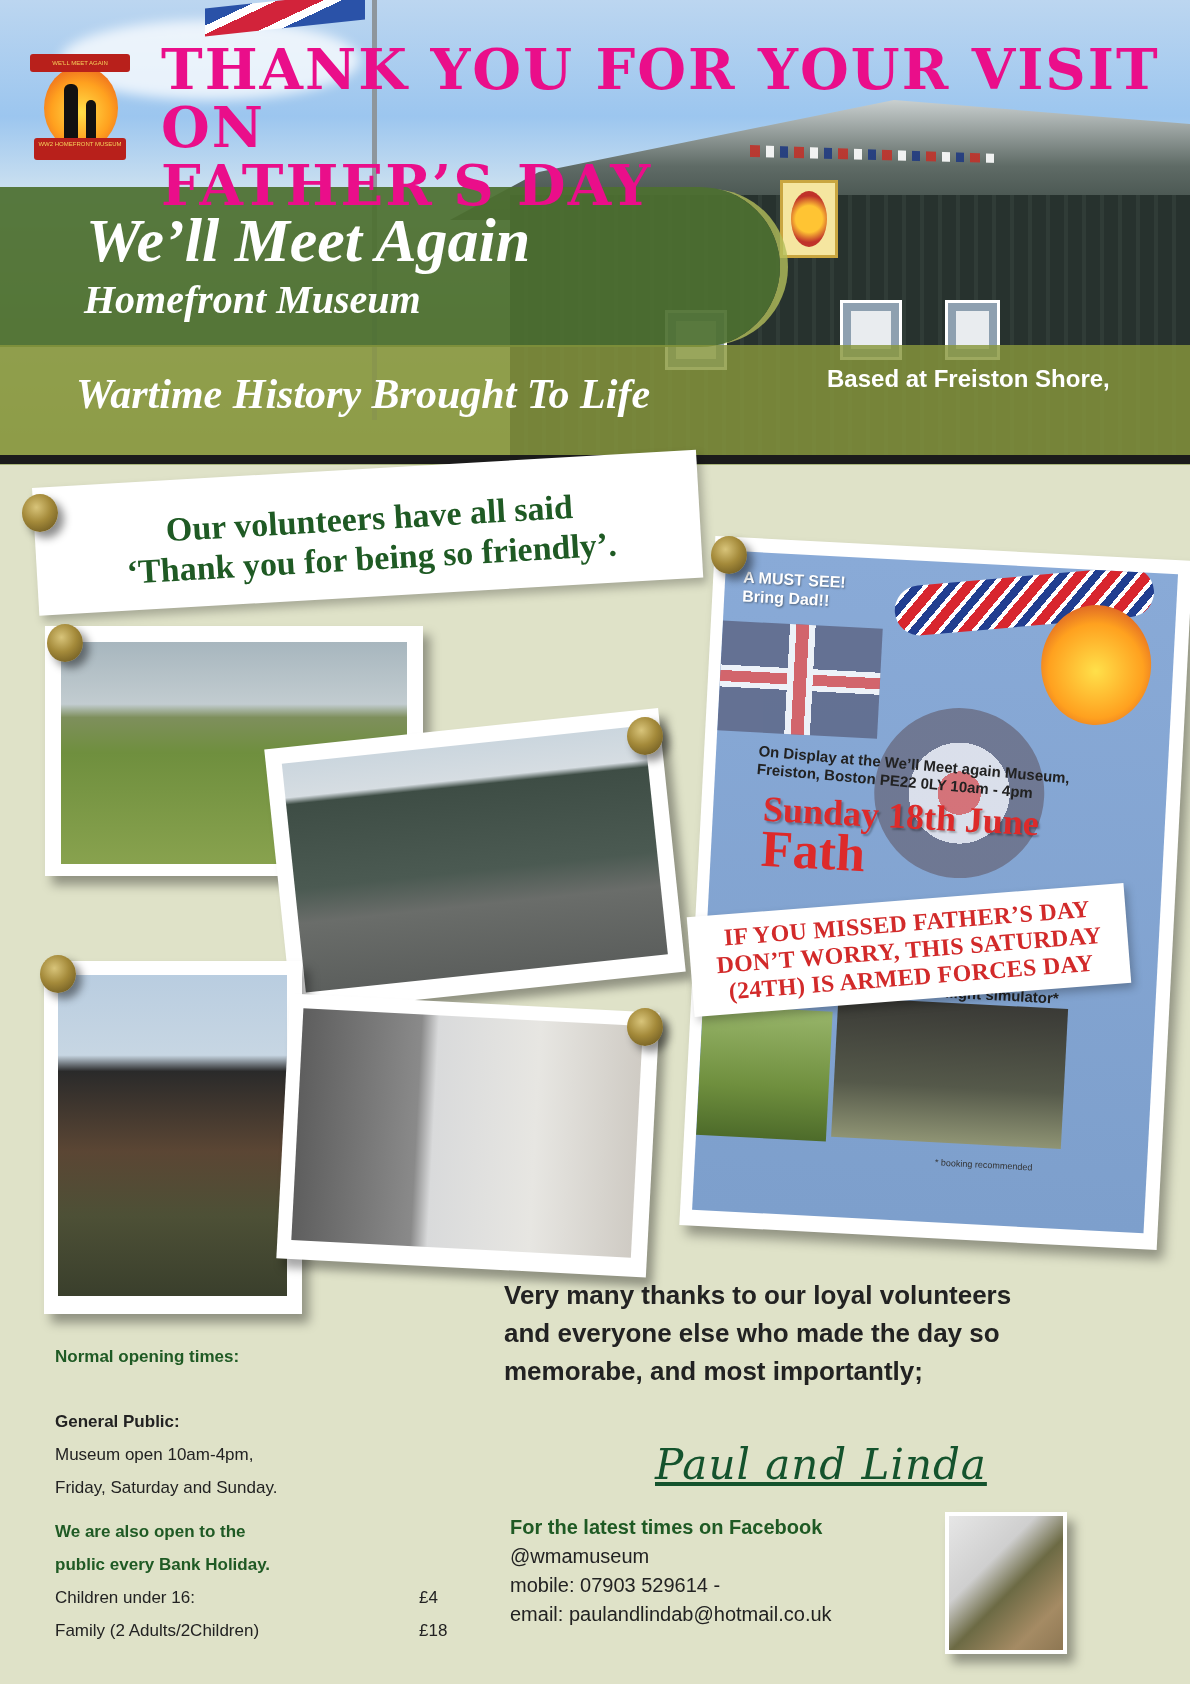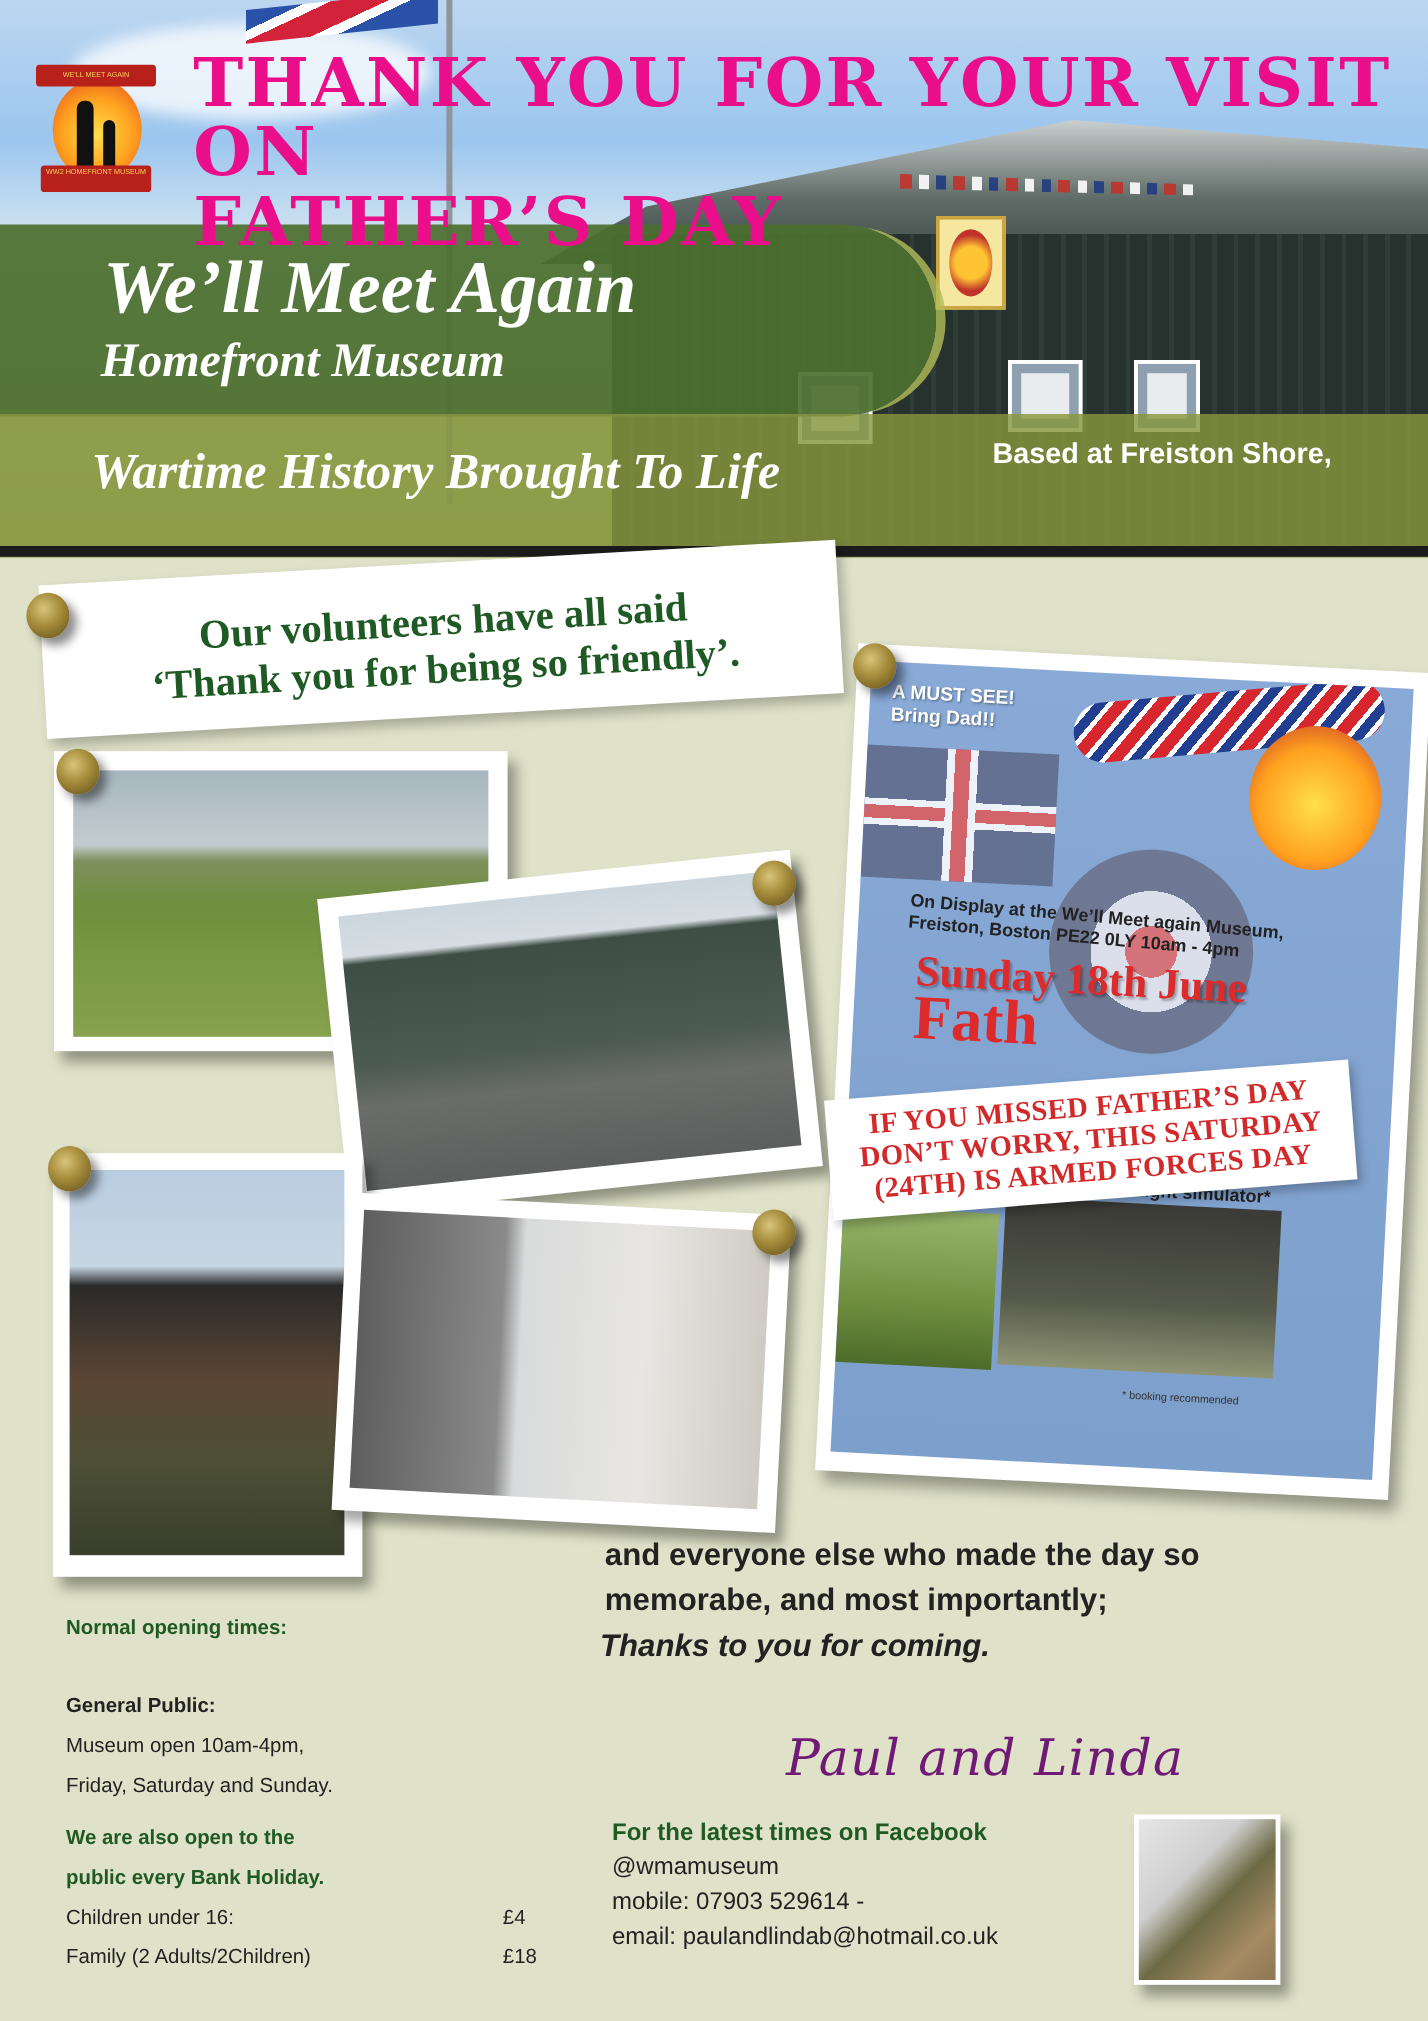"Very many thanks to our" div { html: none -> <div>Very many thanks to our loyal volunteers</div> }
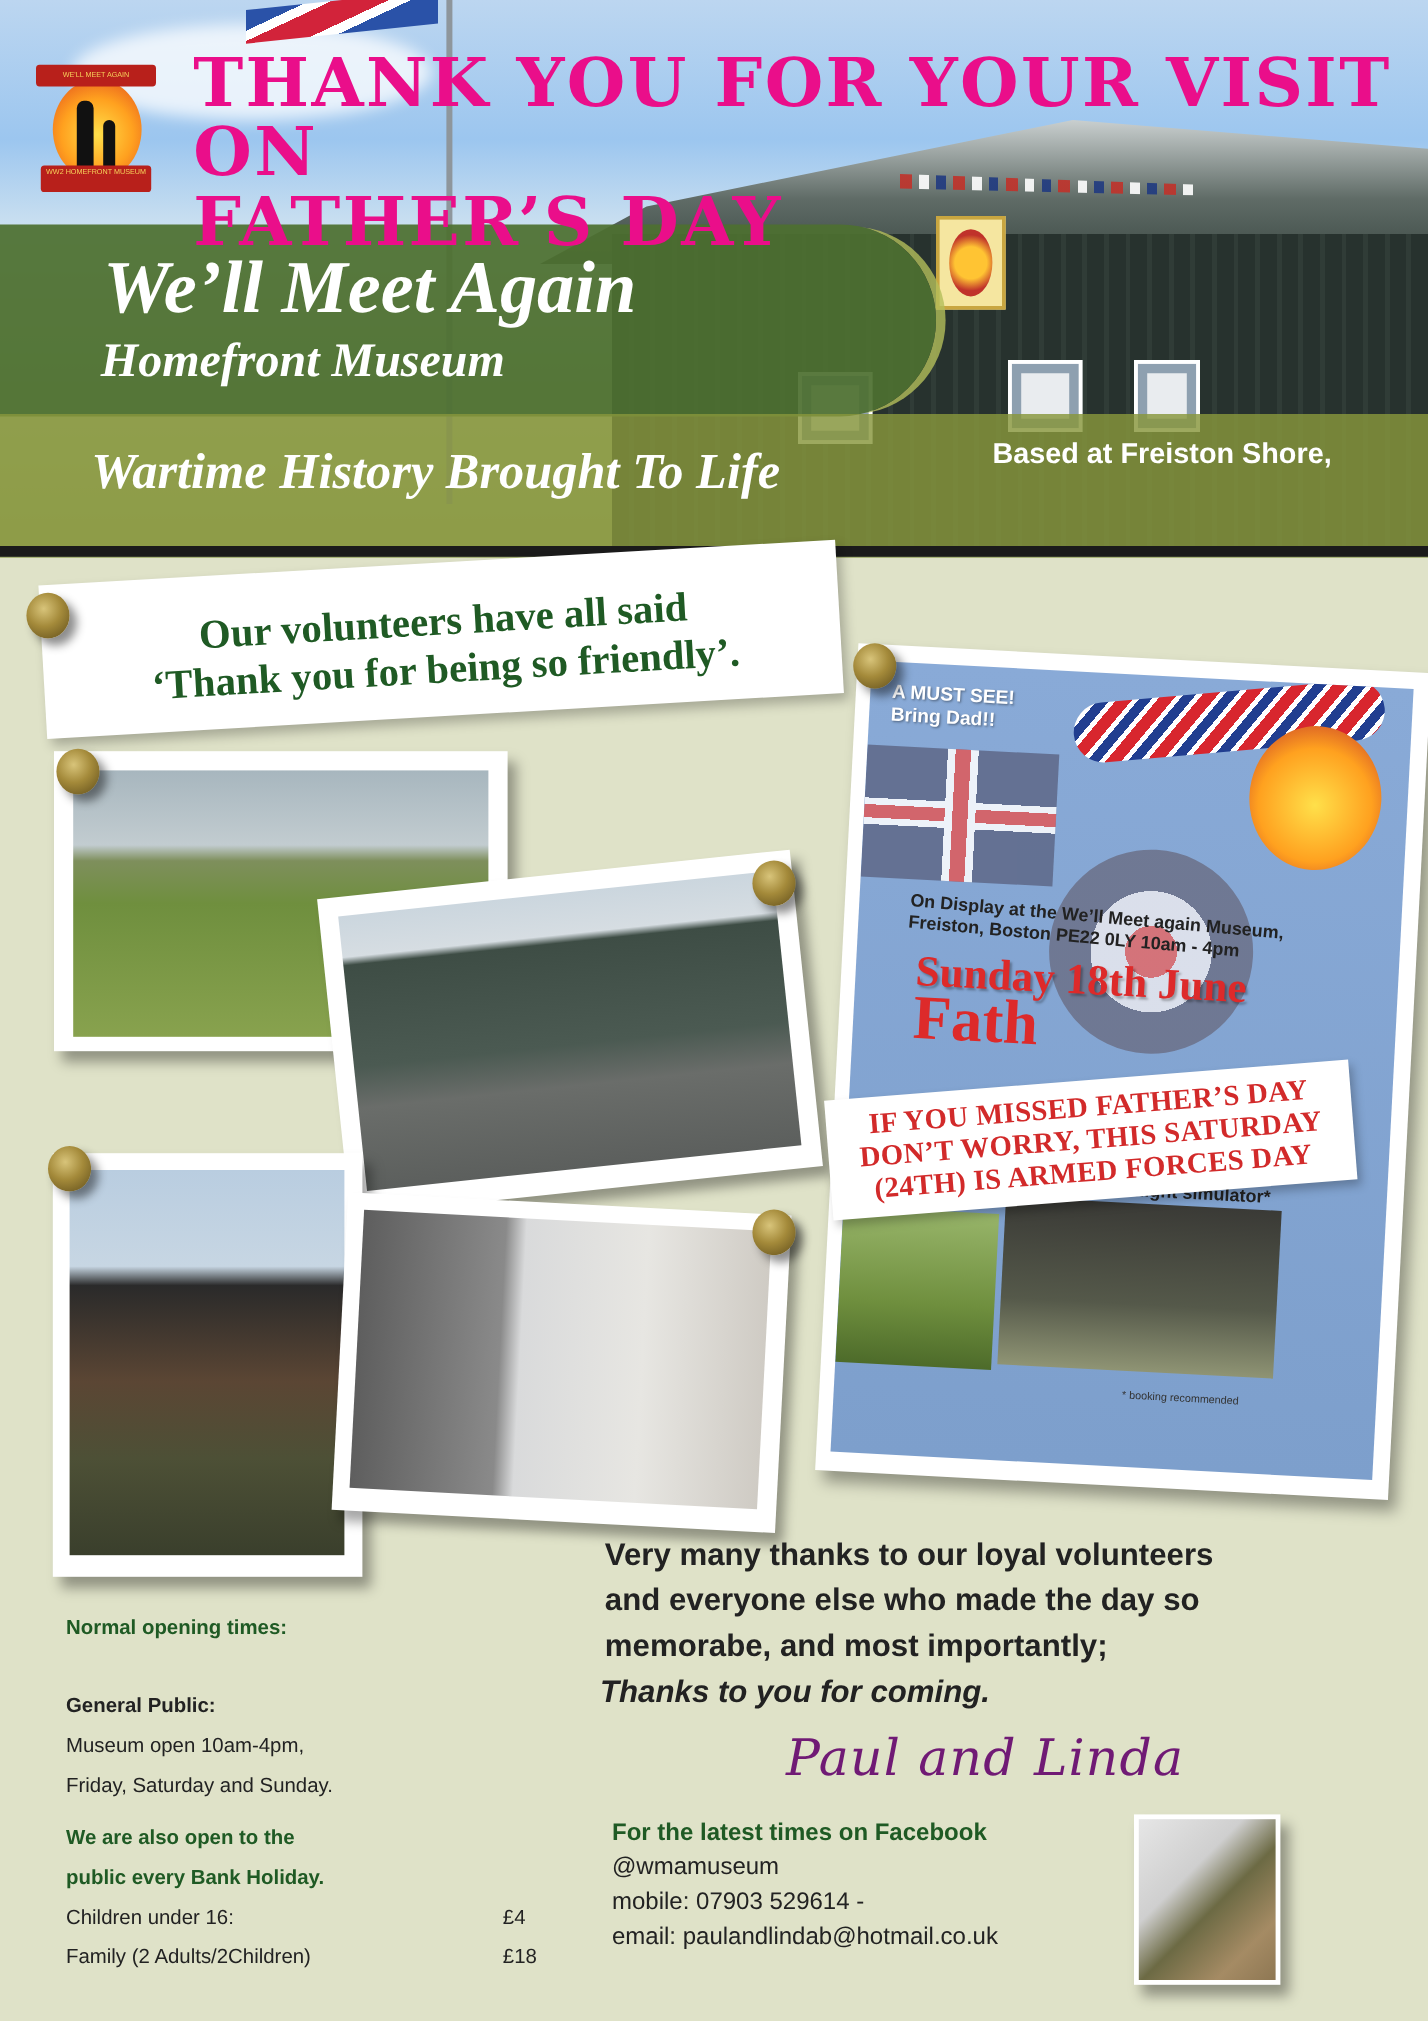"Thanks to you for coming." div.ital { html: <div>Thanks to you for coming.</div> -> none }
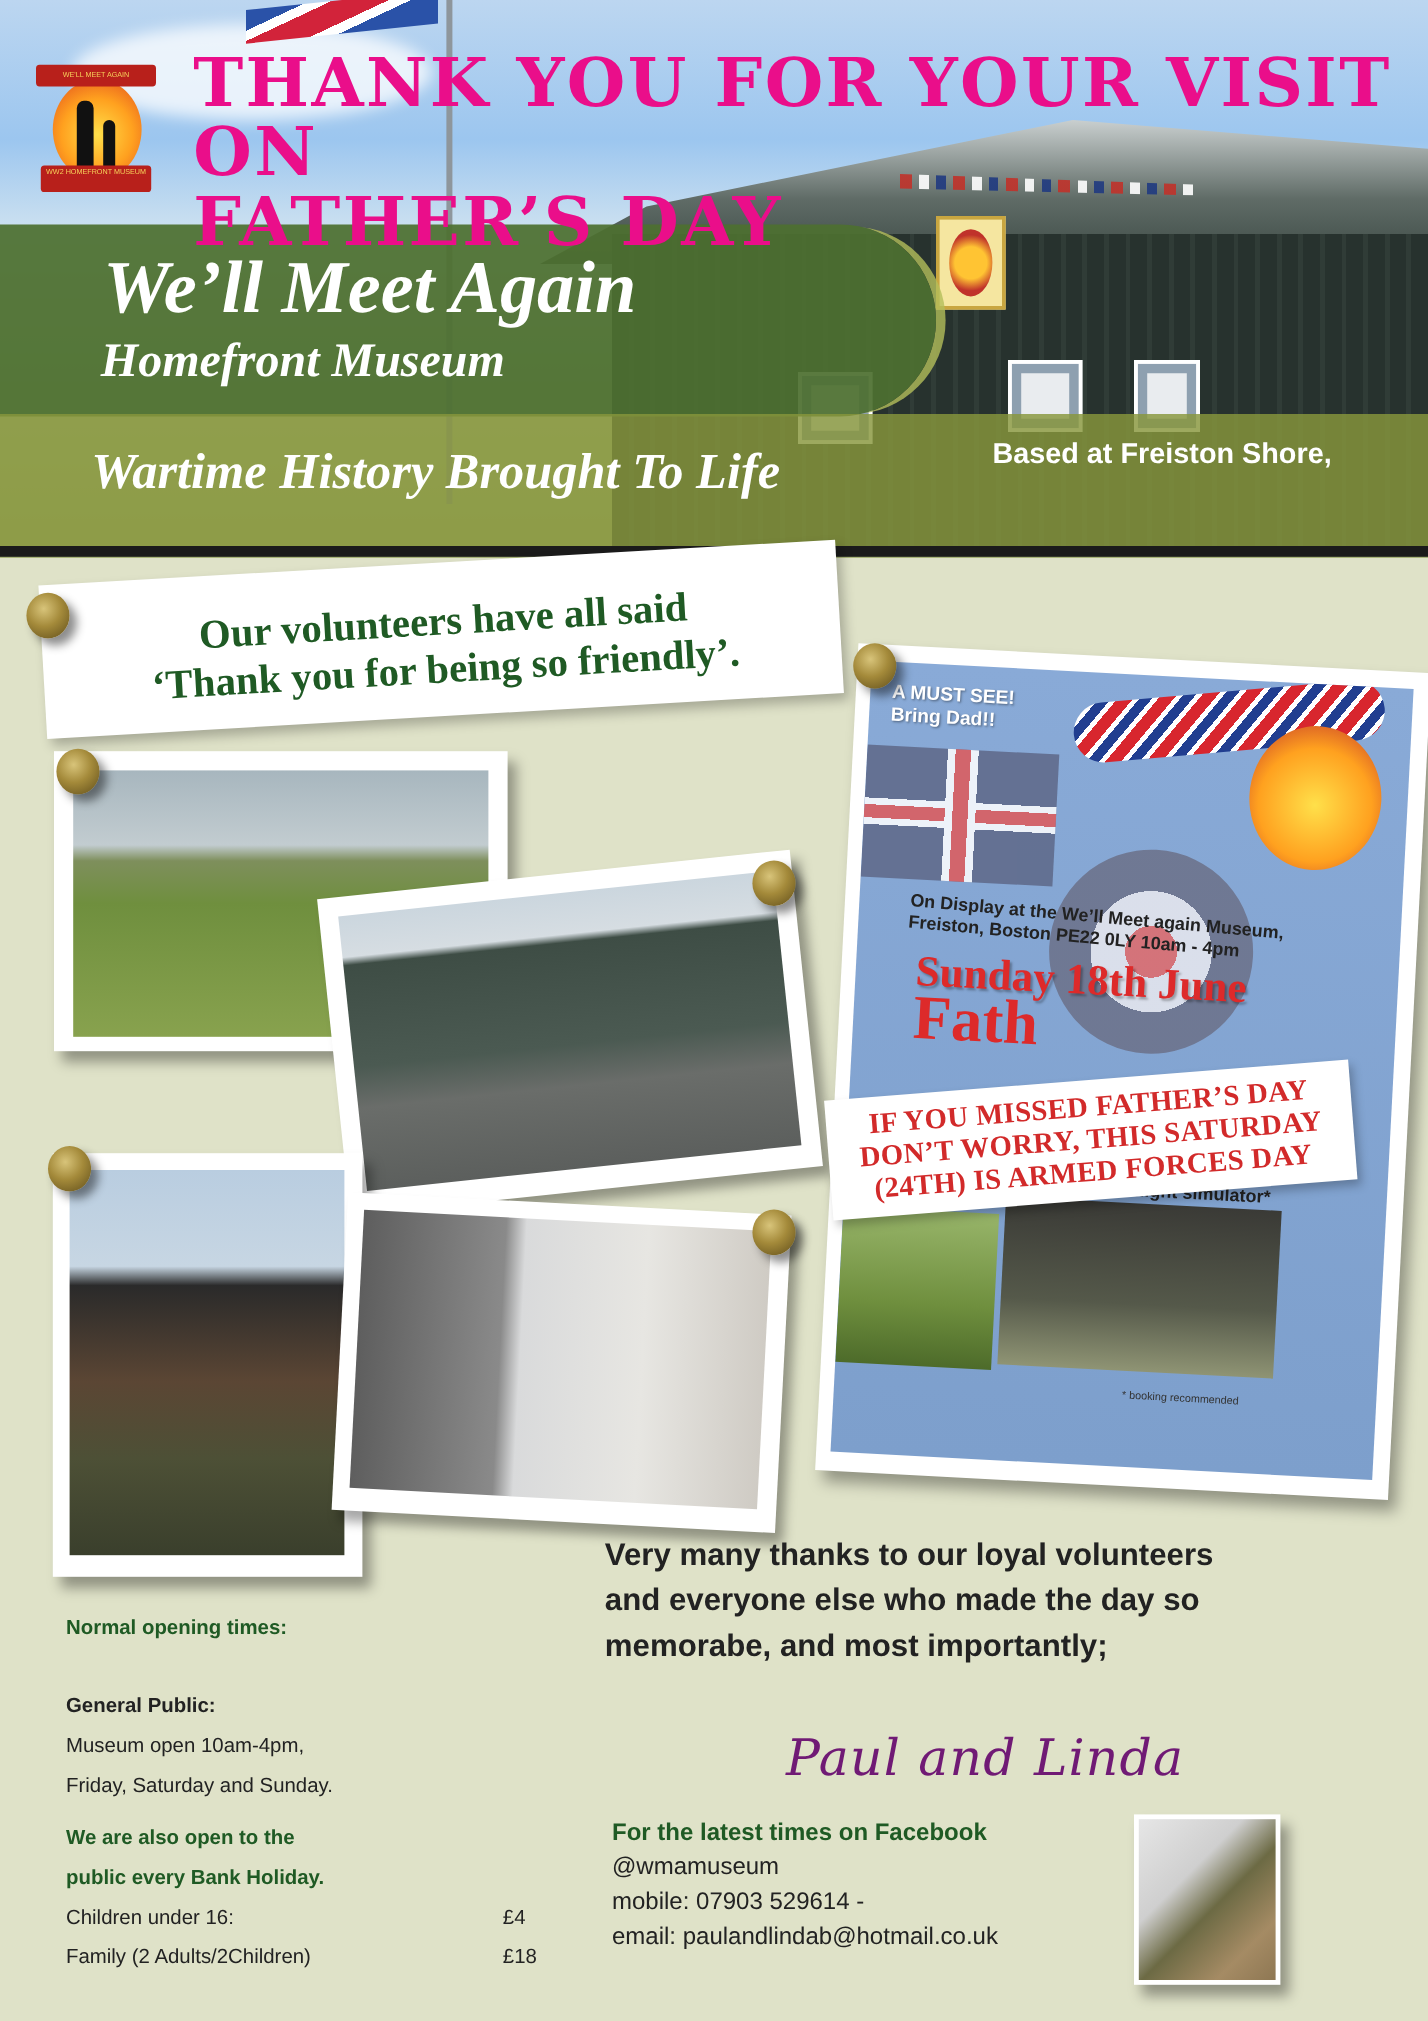"Paul and Linda" .signature { color: #701a75 -> #14532d; text-decoration: none -> underline }
